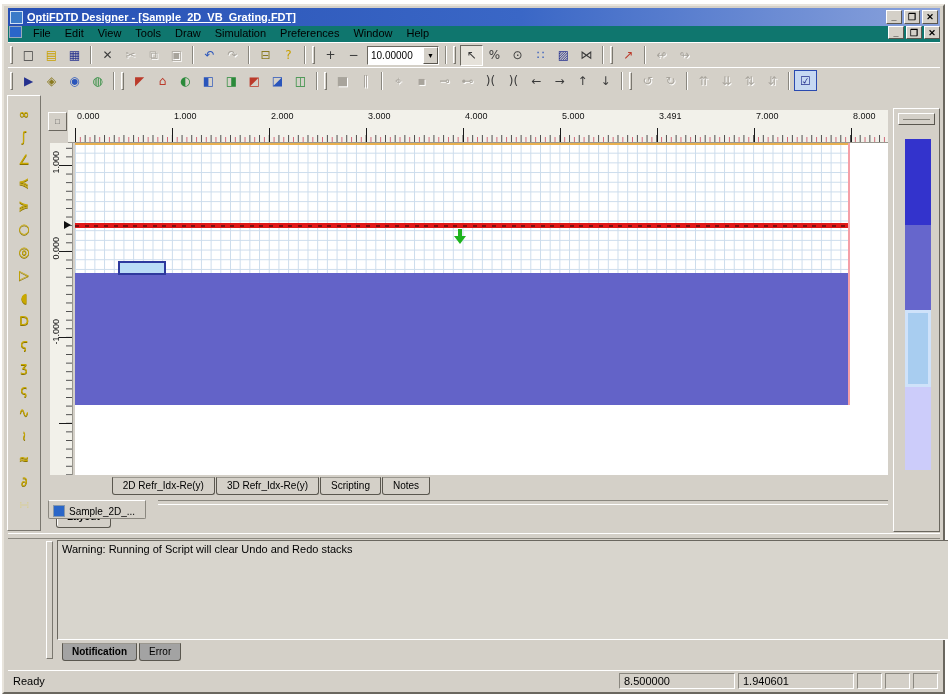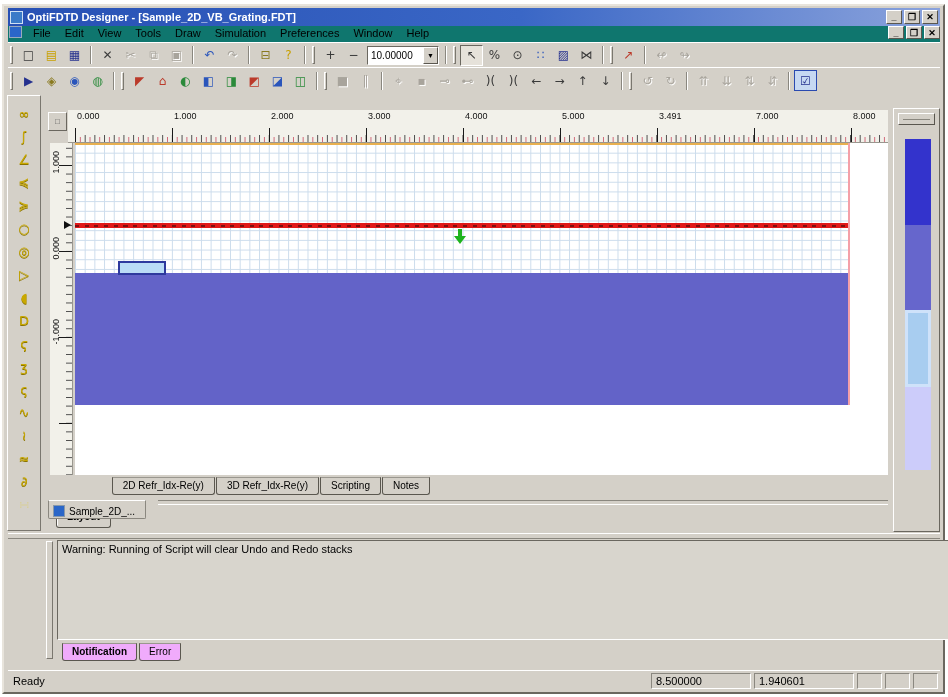"OptiFDTD Designer -" .title-text { text-decoration: none -> underline }
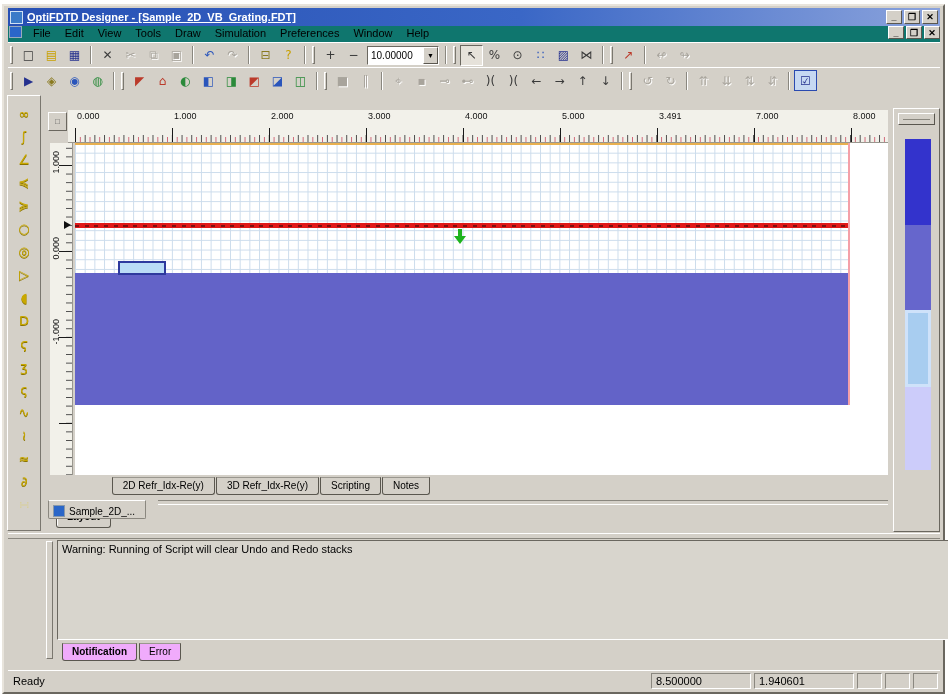"Notification" .ntab { background: #f0abfc -> #a3a3a3 }
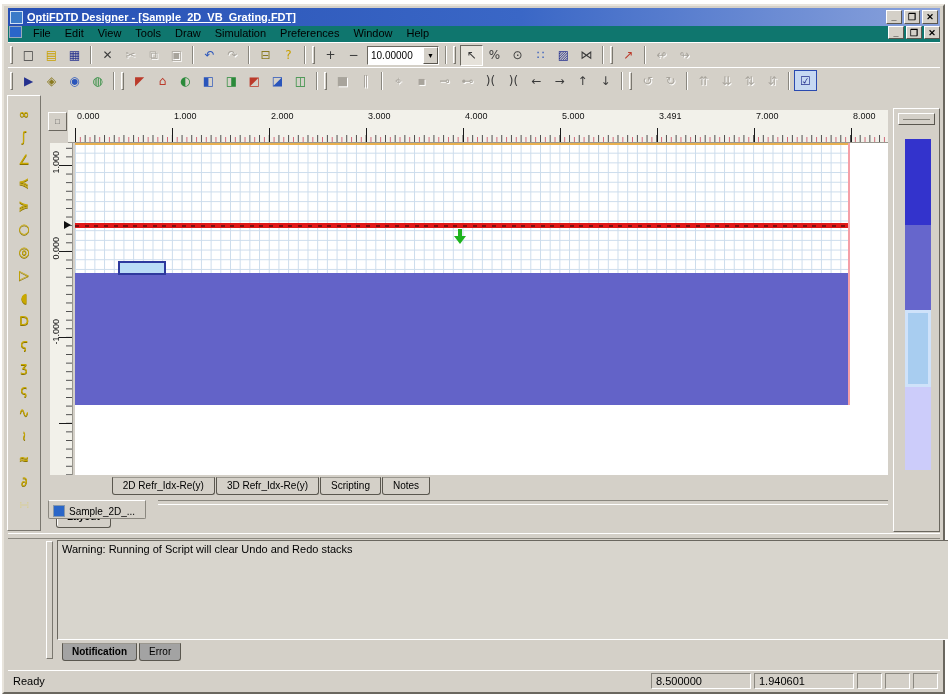"8.500000" .s-num { width: 100px -> 116px }
